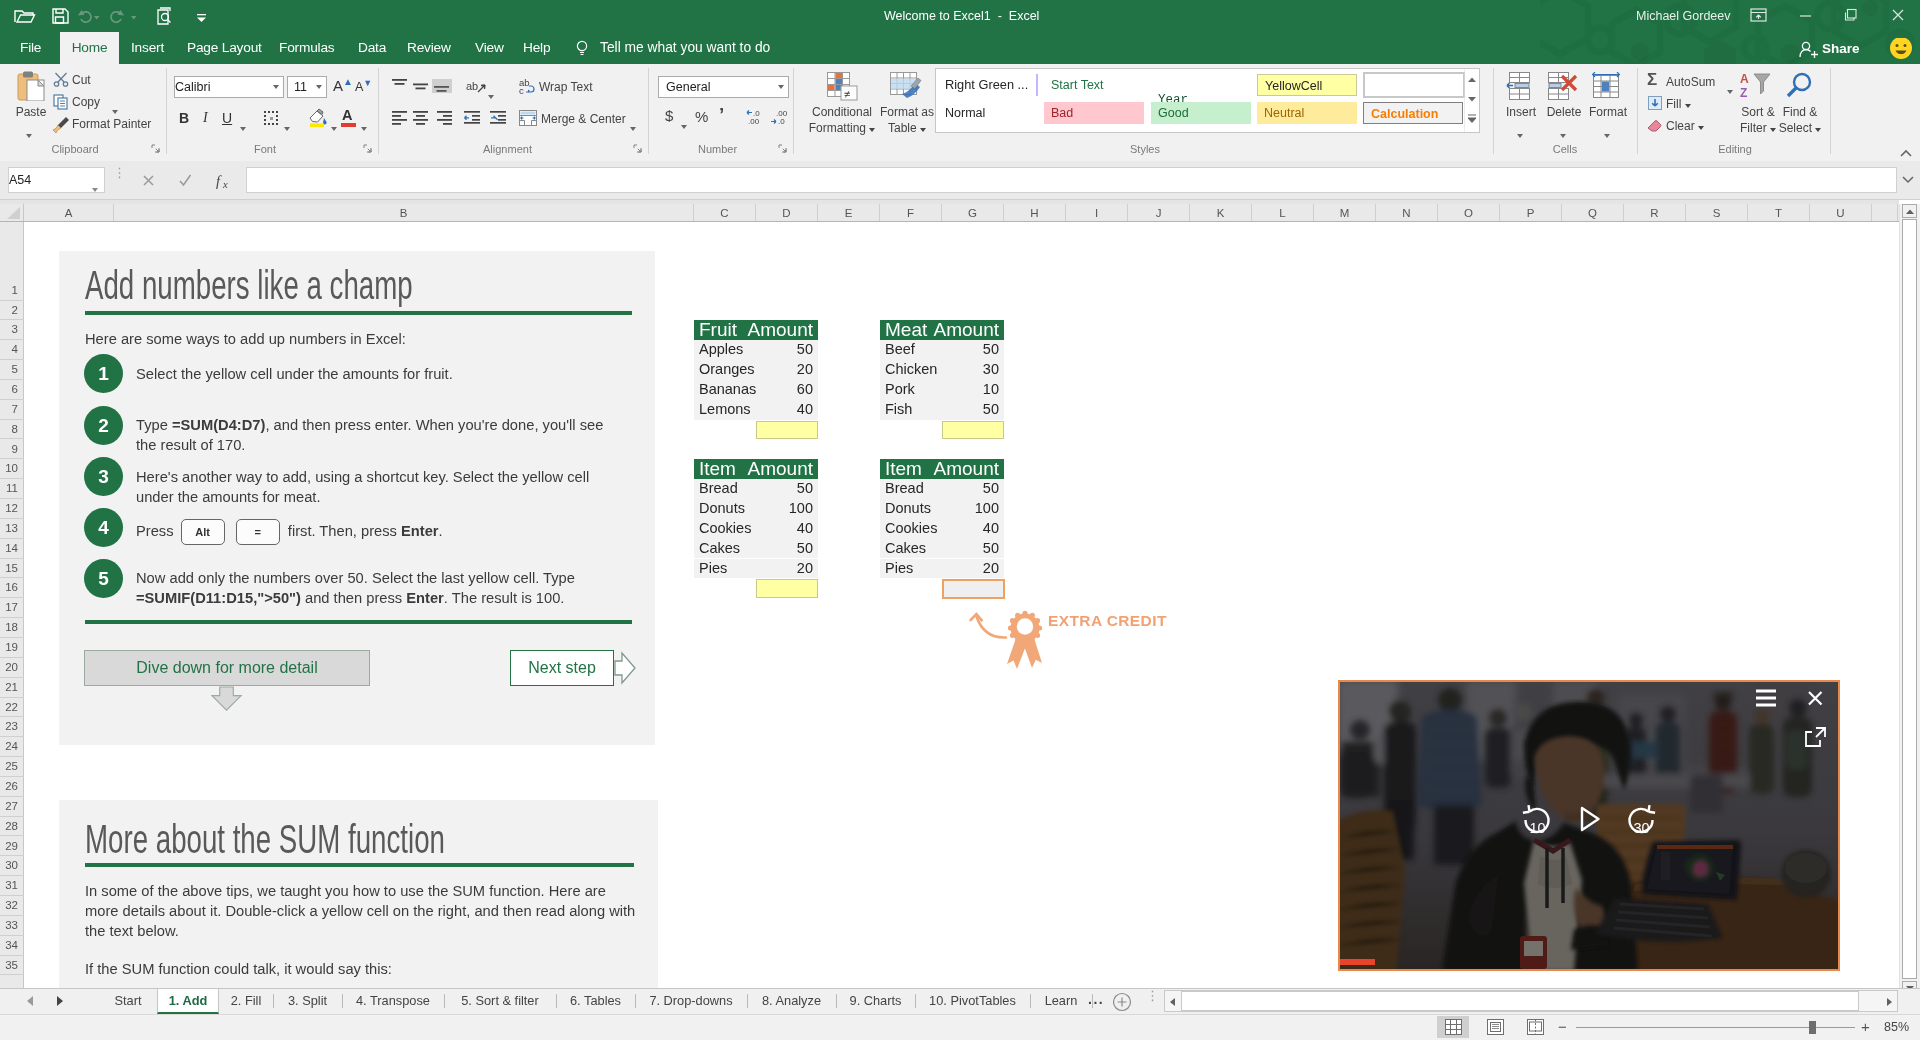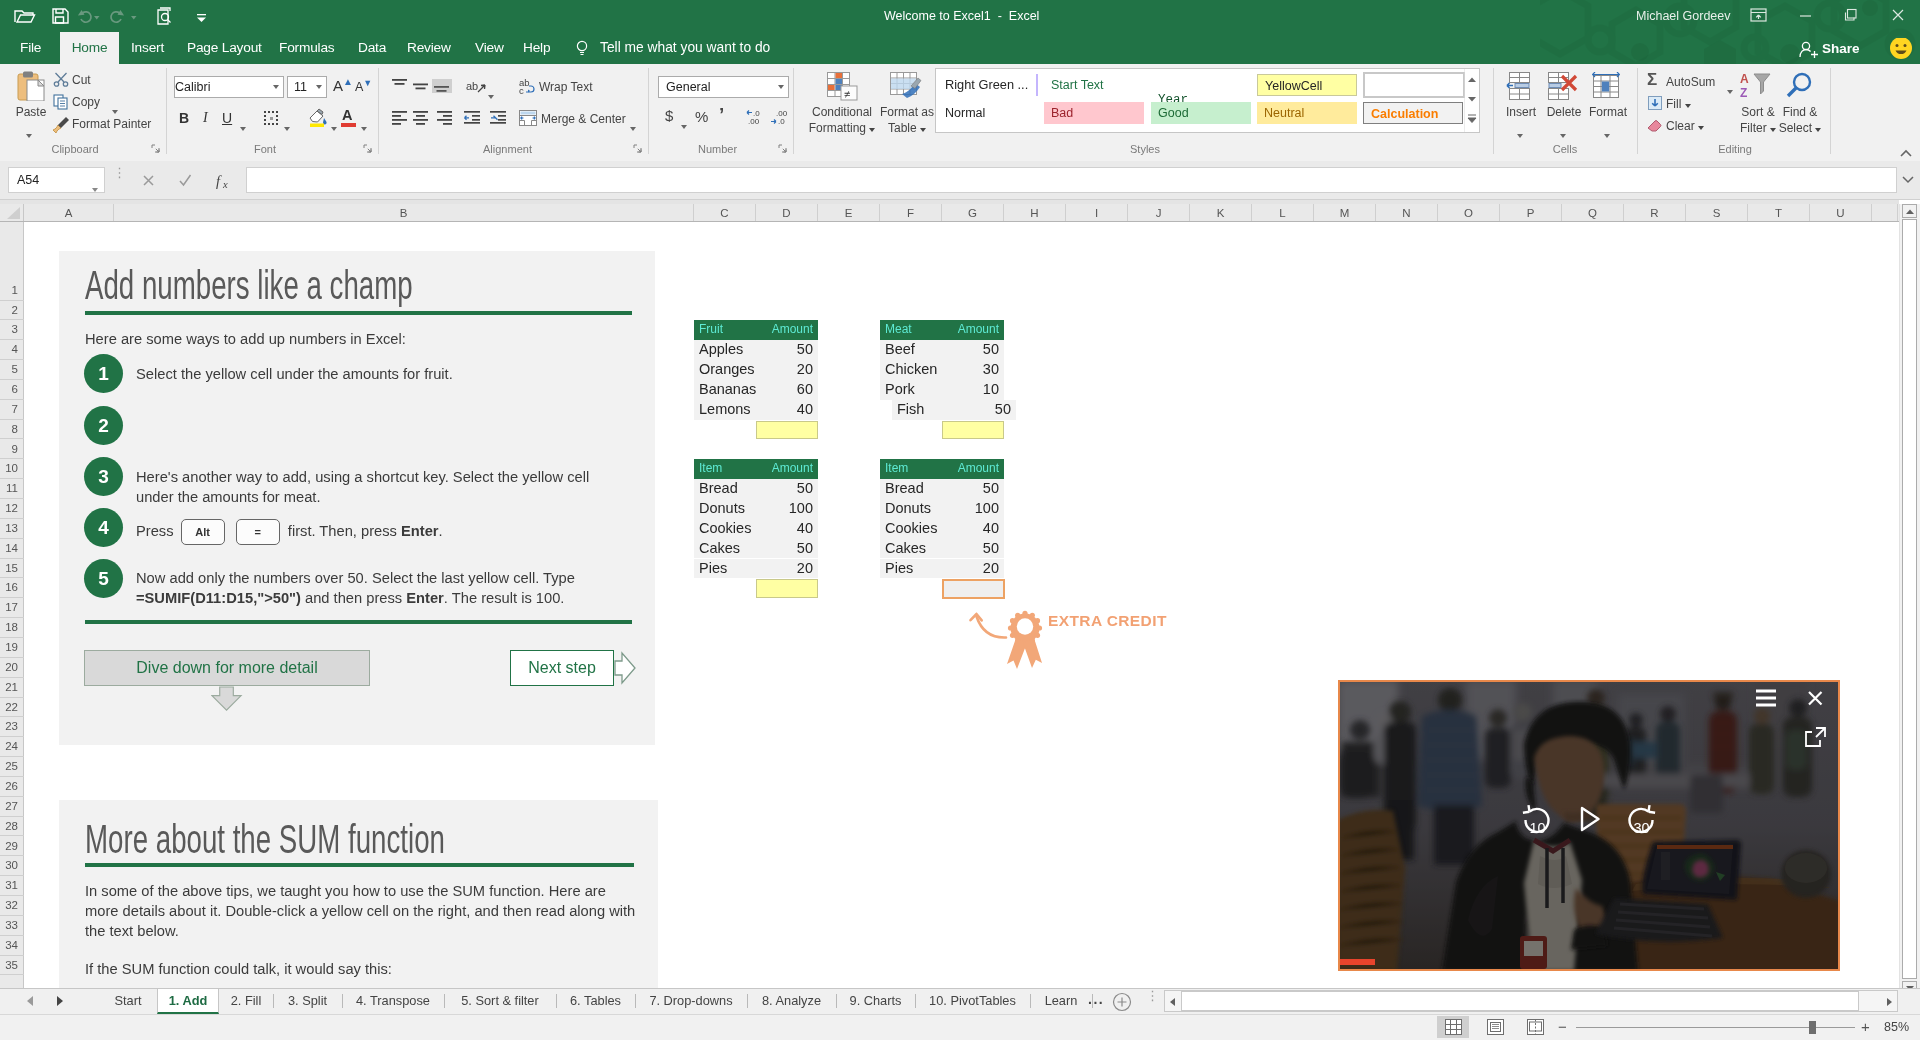"A54" div.abs { padding-left: 8px -> 0 }
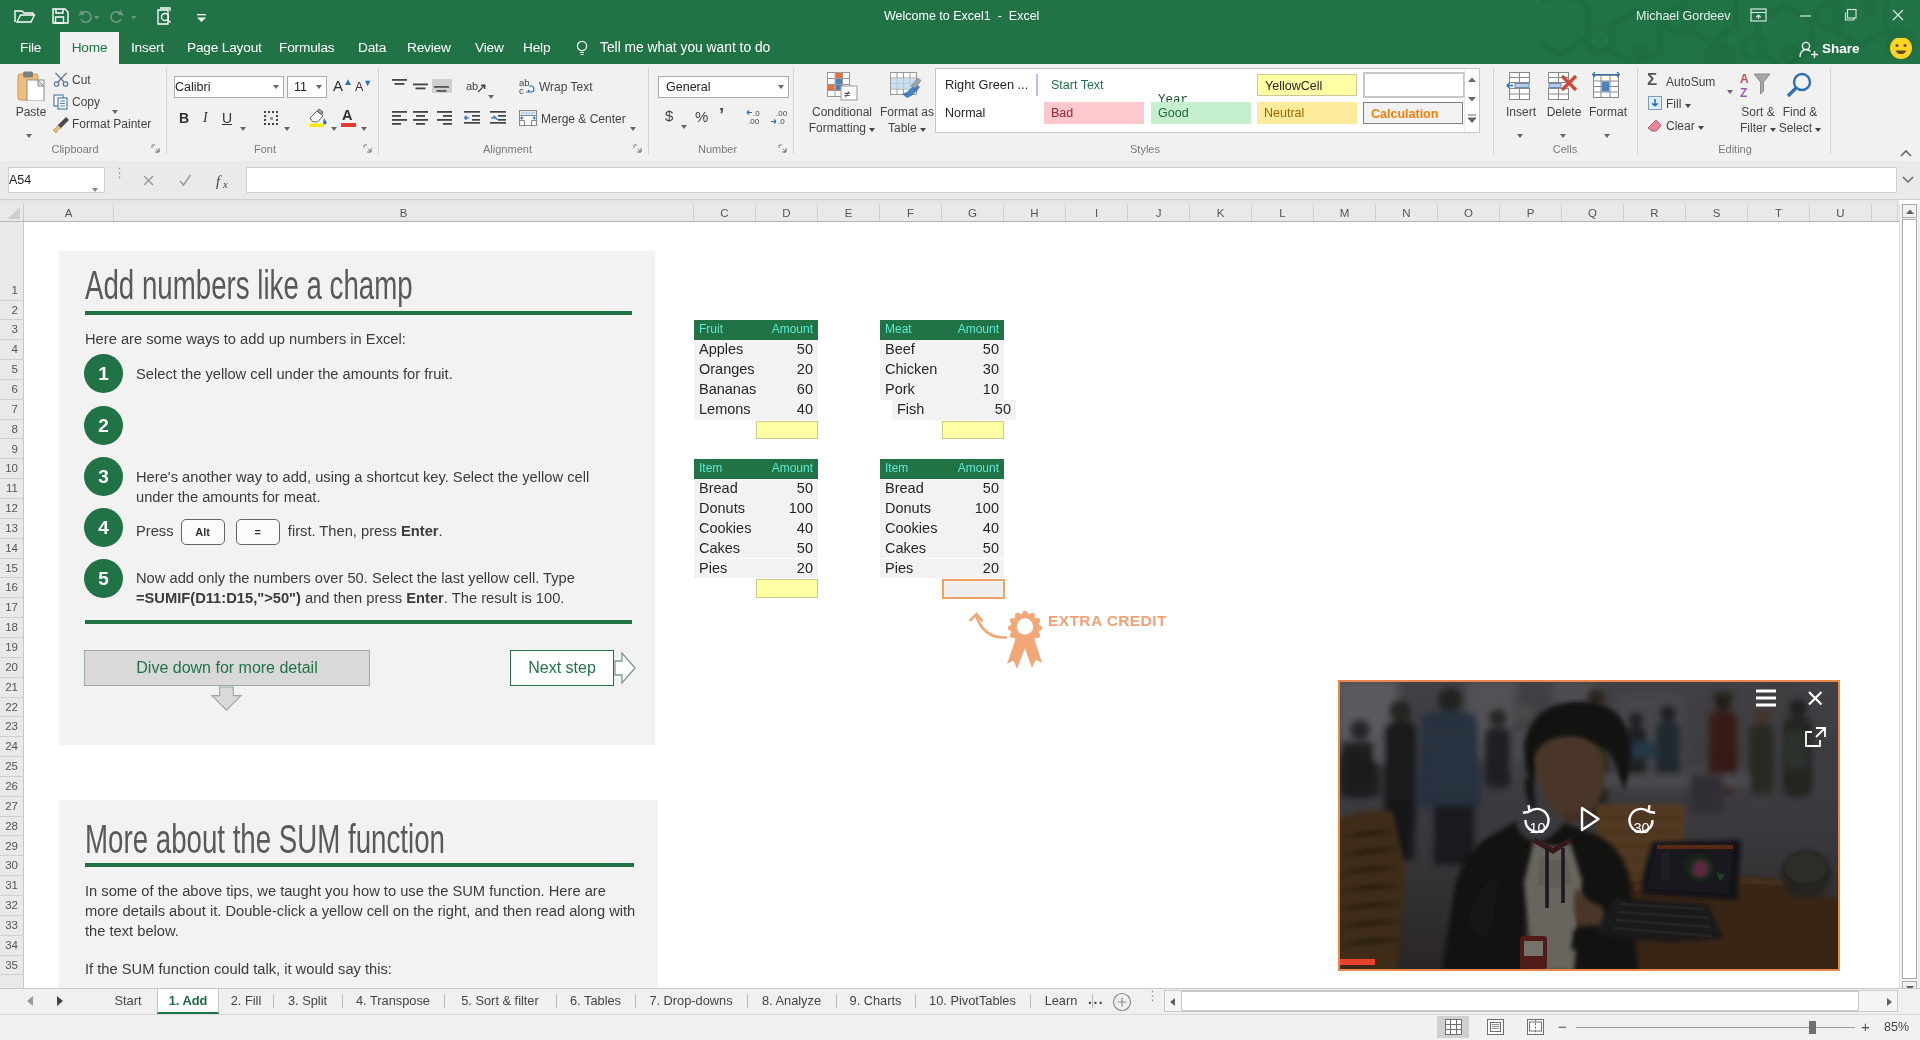"Fruit" .tbl-h { color: #5eead4 -> #ffffff; font-size: 12px -> 19px }
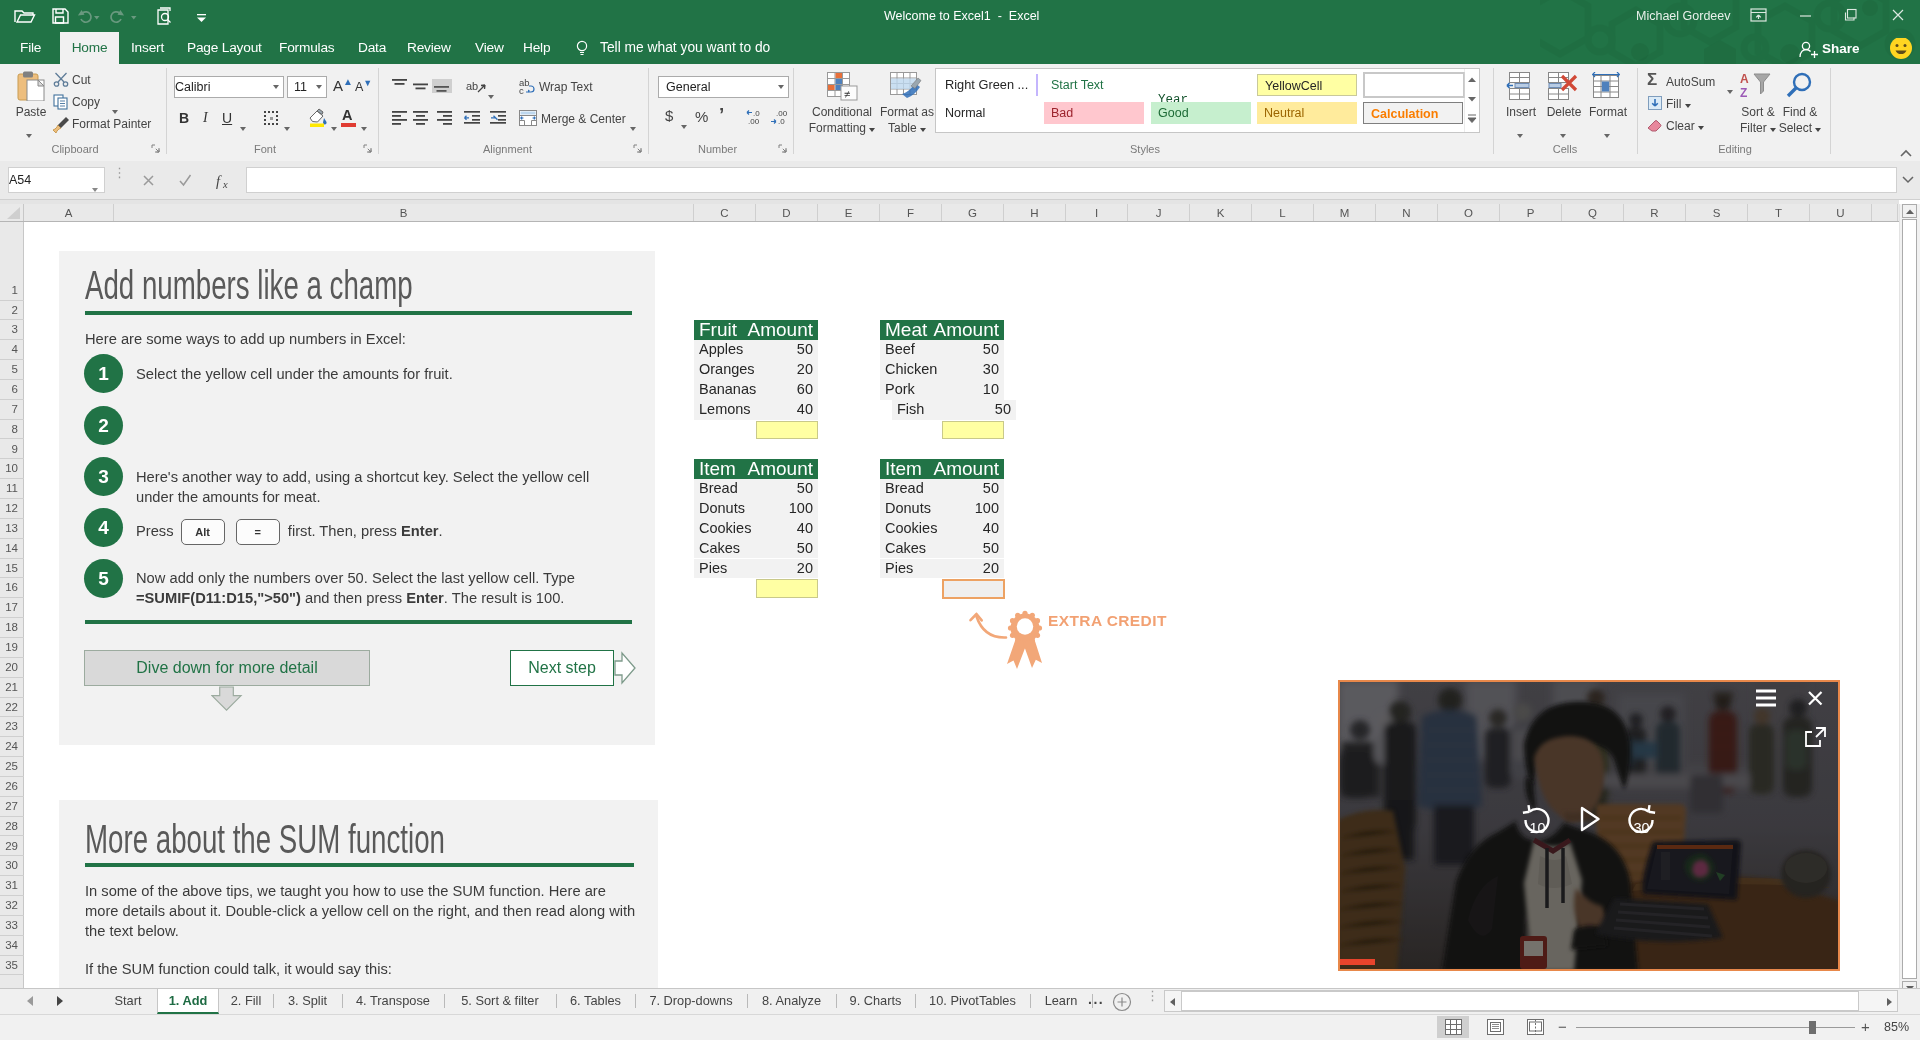"Fish" div.tbl-r { margin-left: 12px -> none }
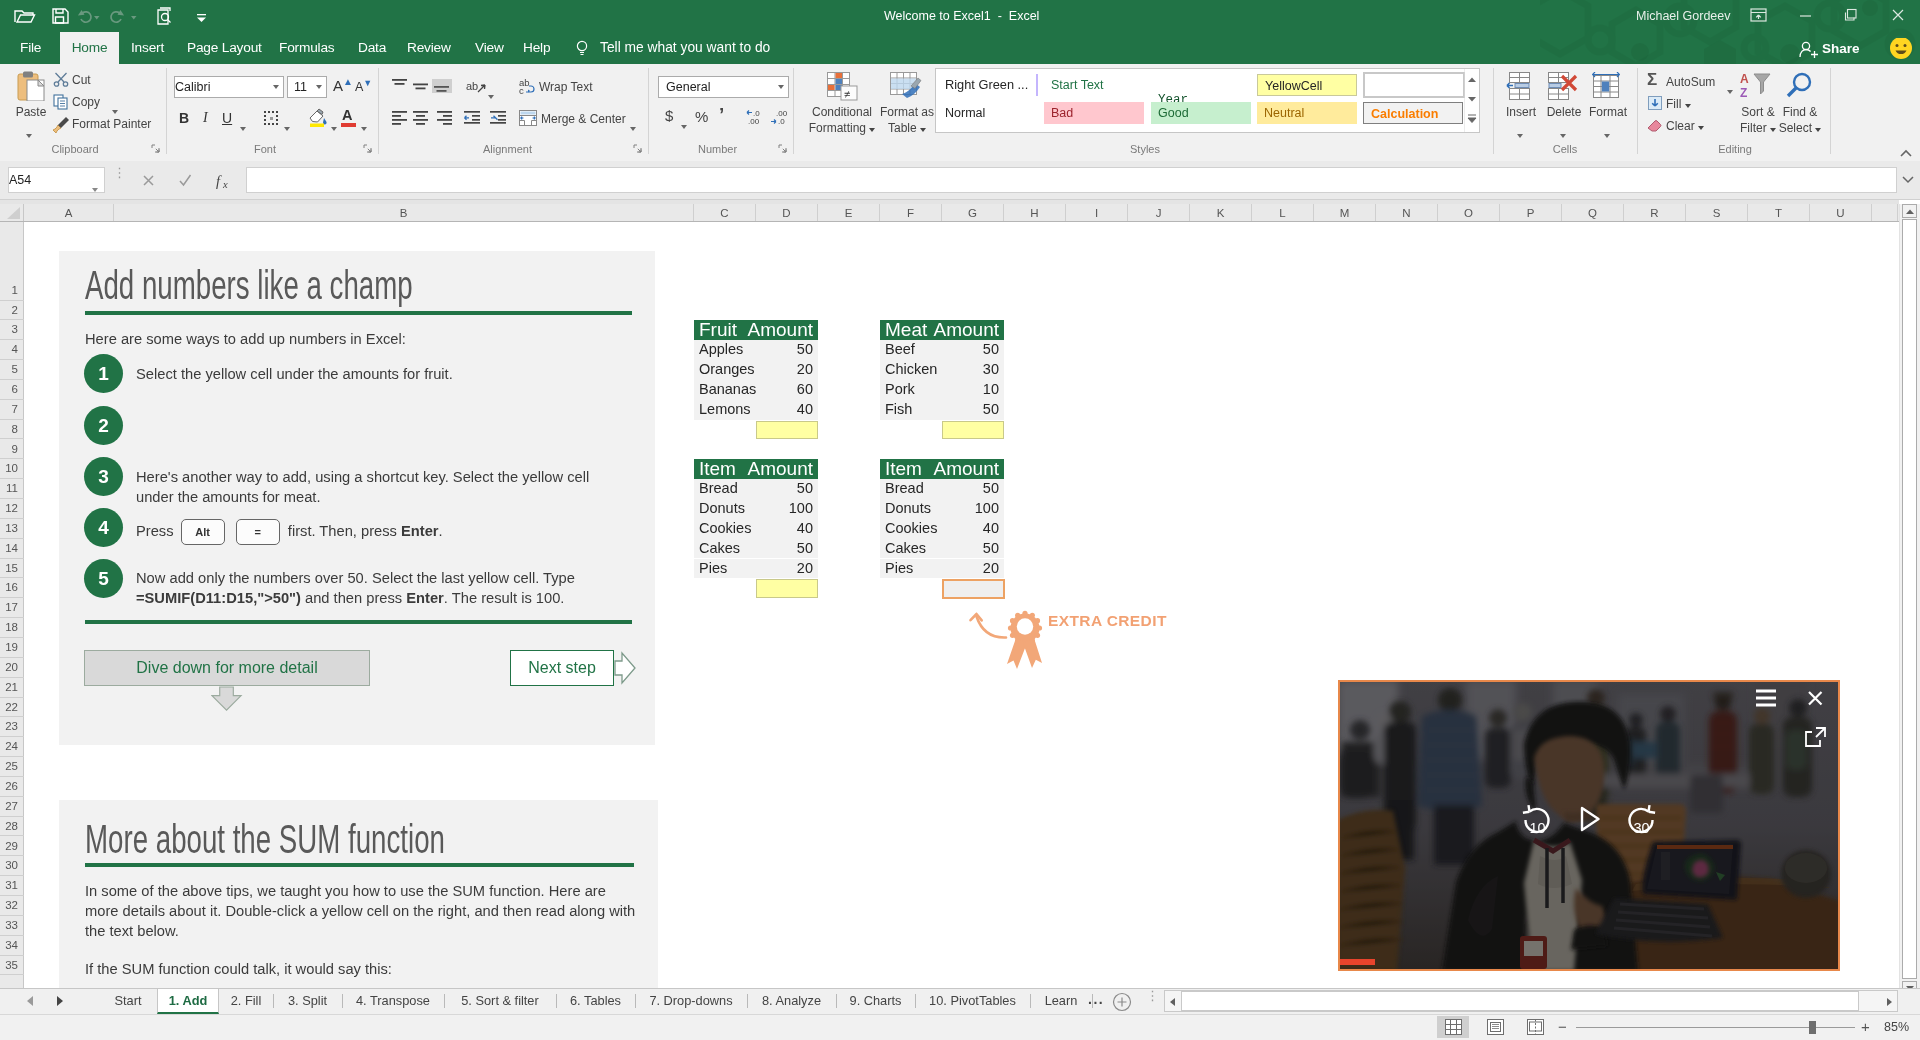"Type =SUM(D4:D7), and then press" div.body15 { html: none -> <div>Type <b>=SUM(D4:D7)</b>, and then press enter. When you're done, you'll see<br>the result of 170.</div> }
